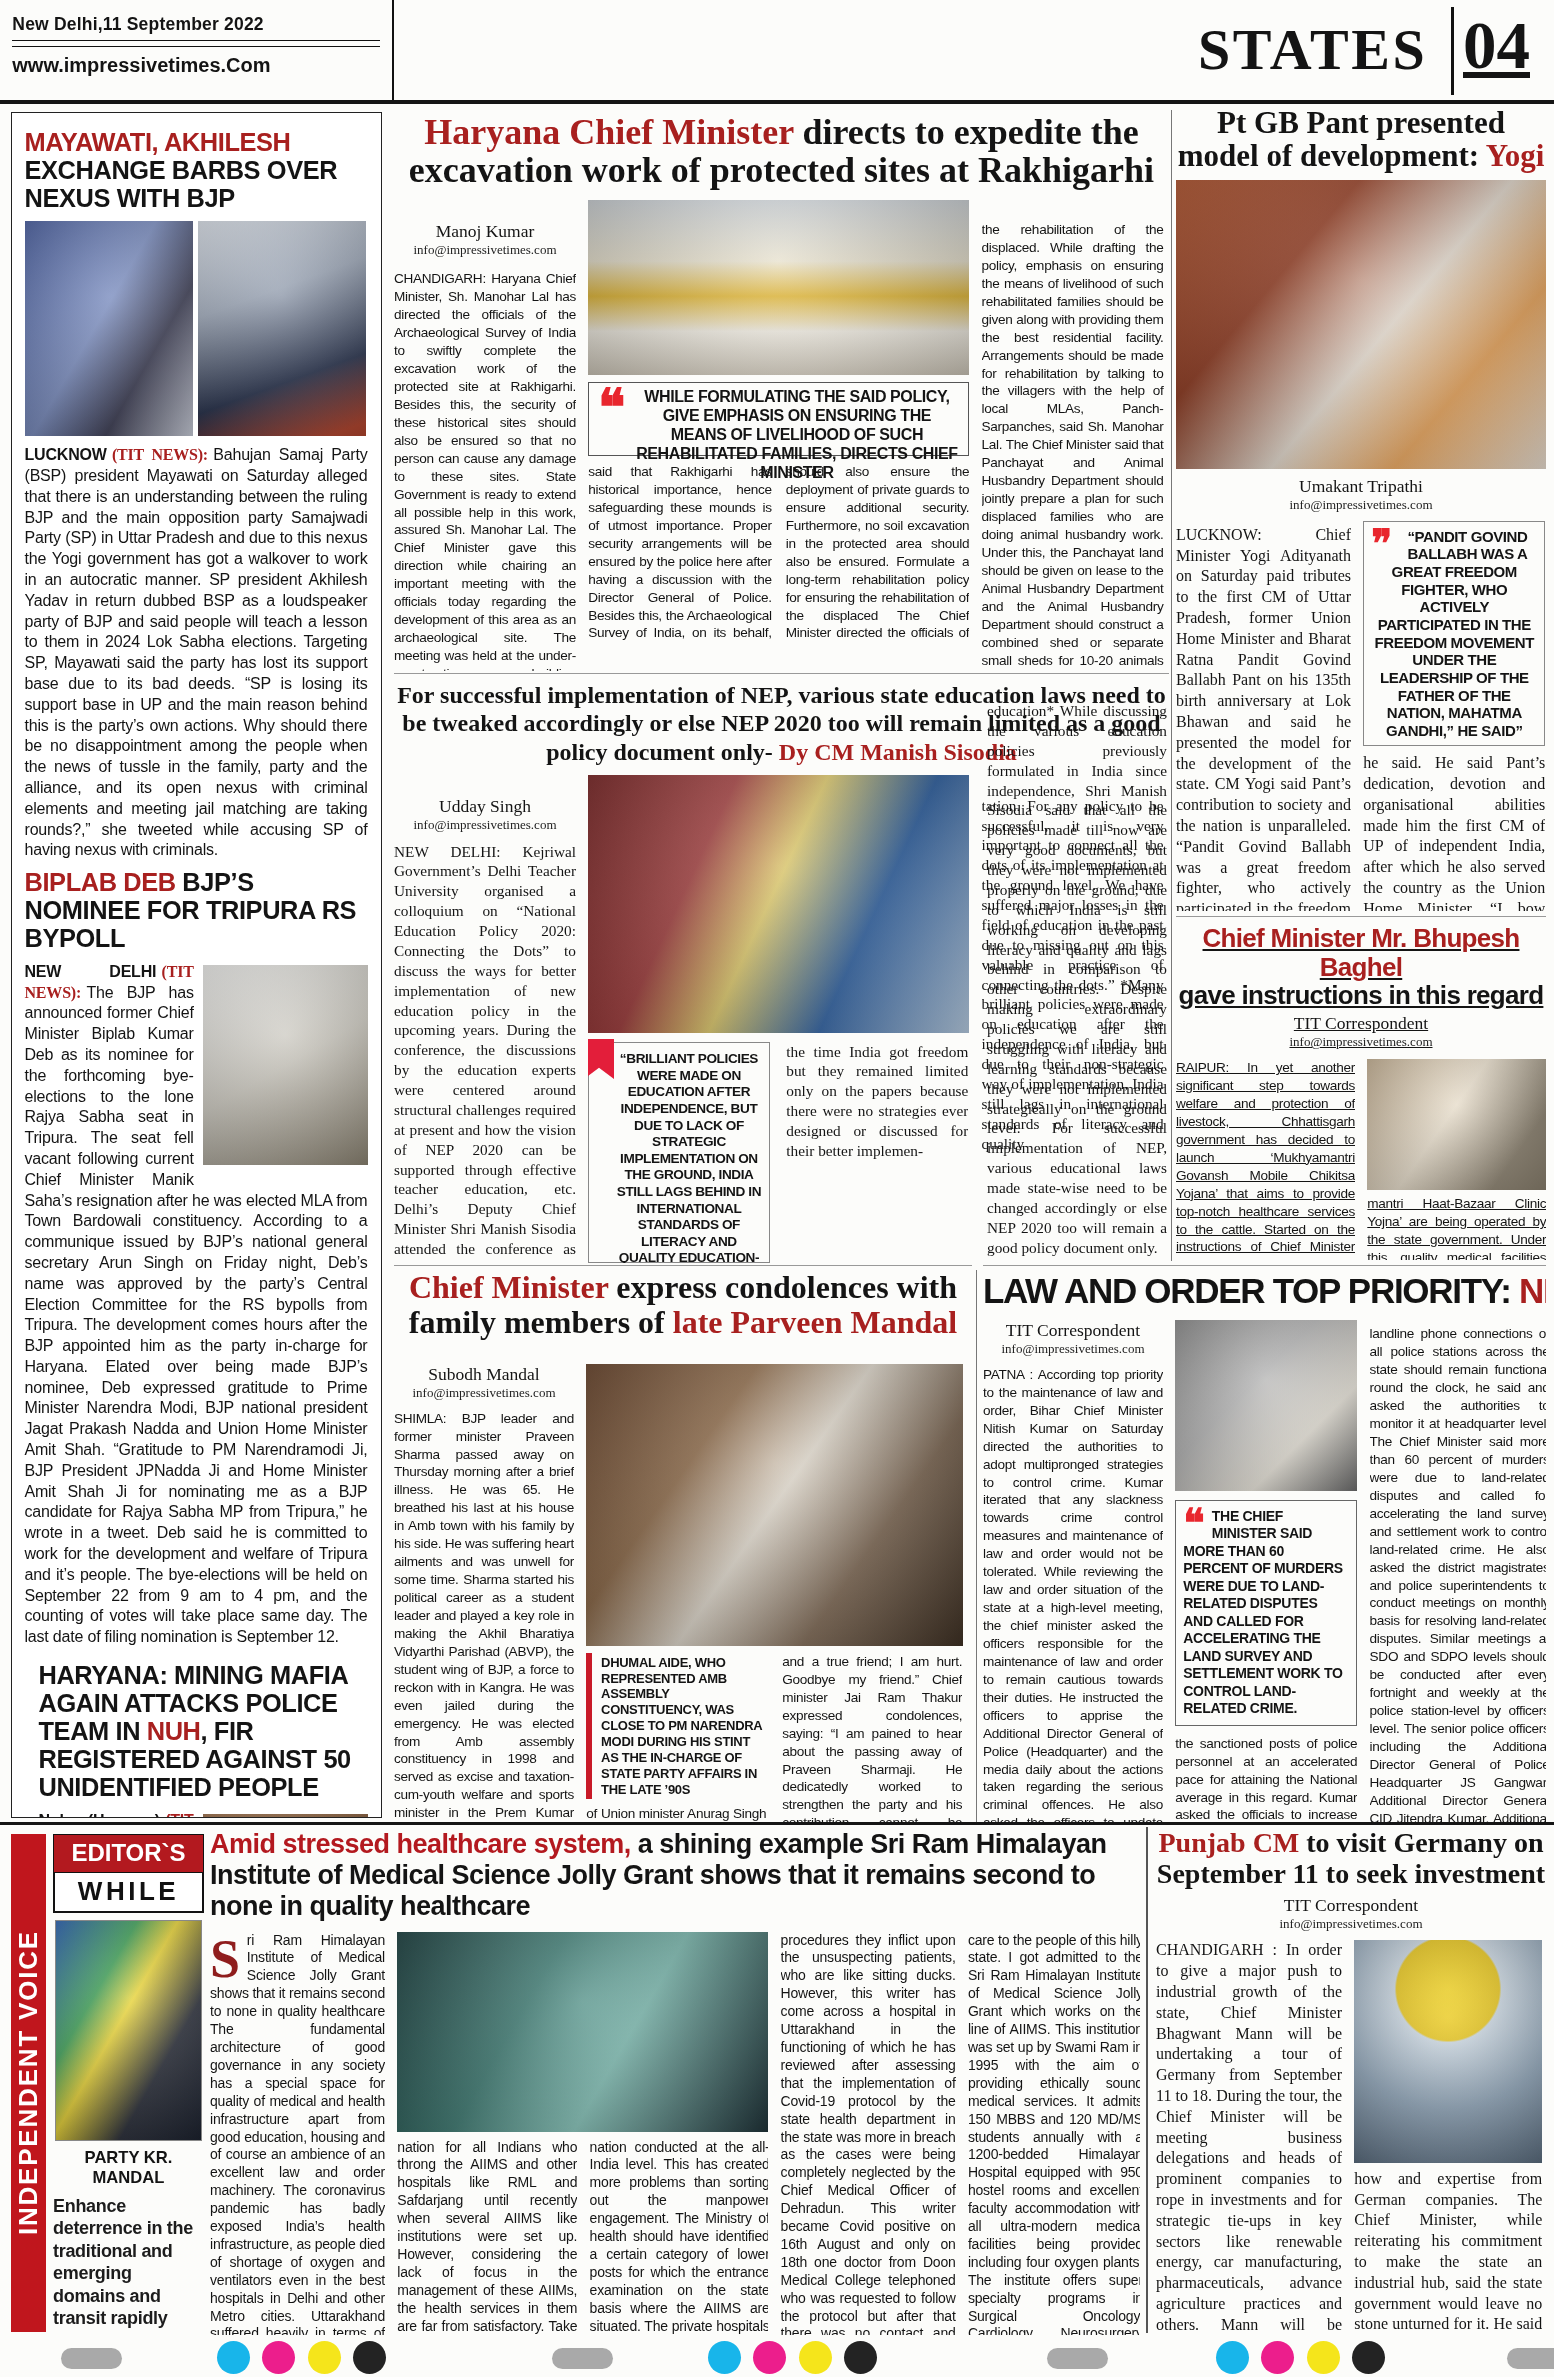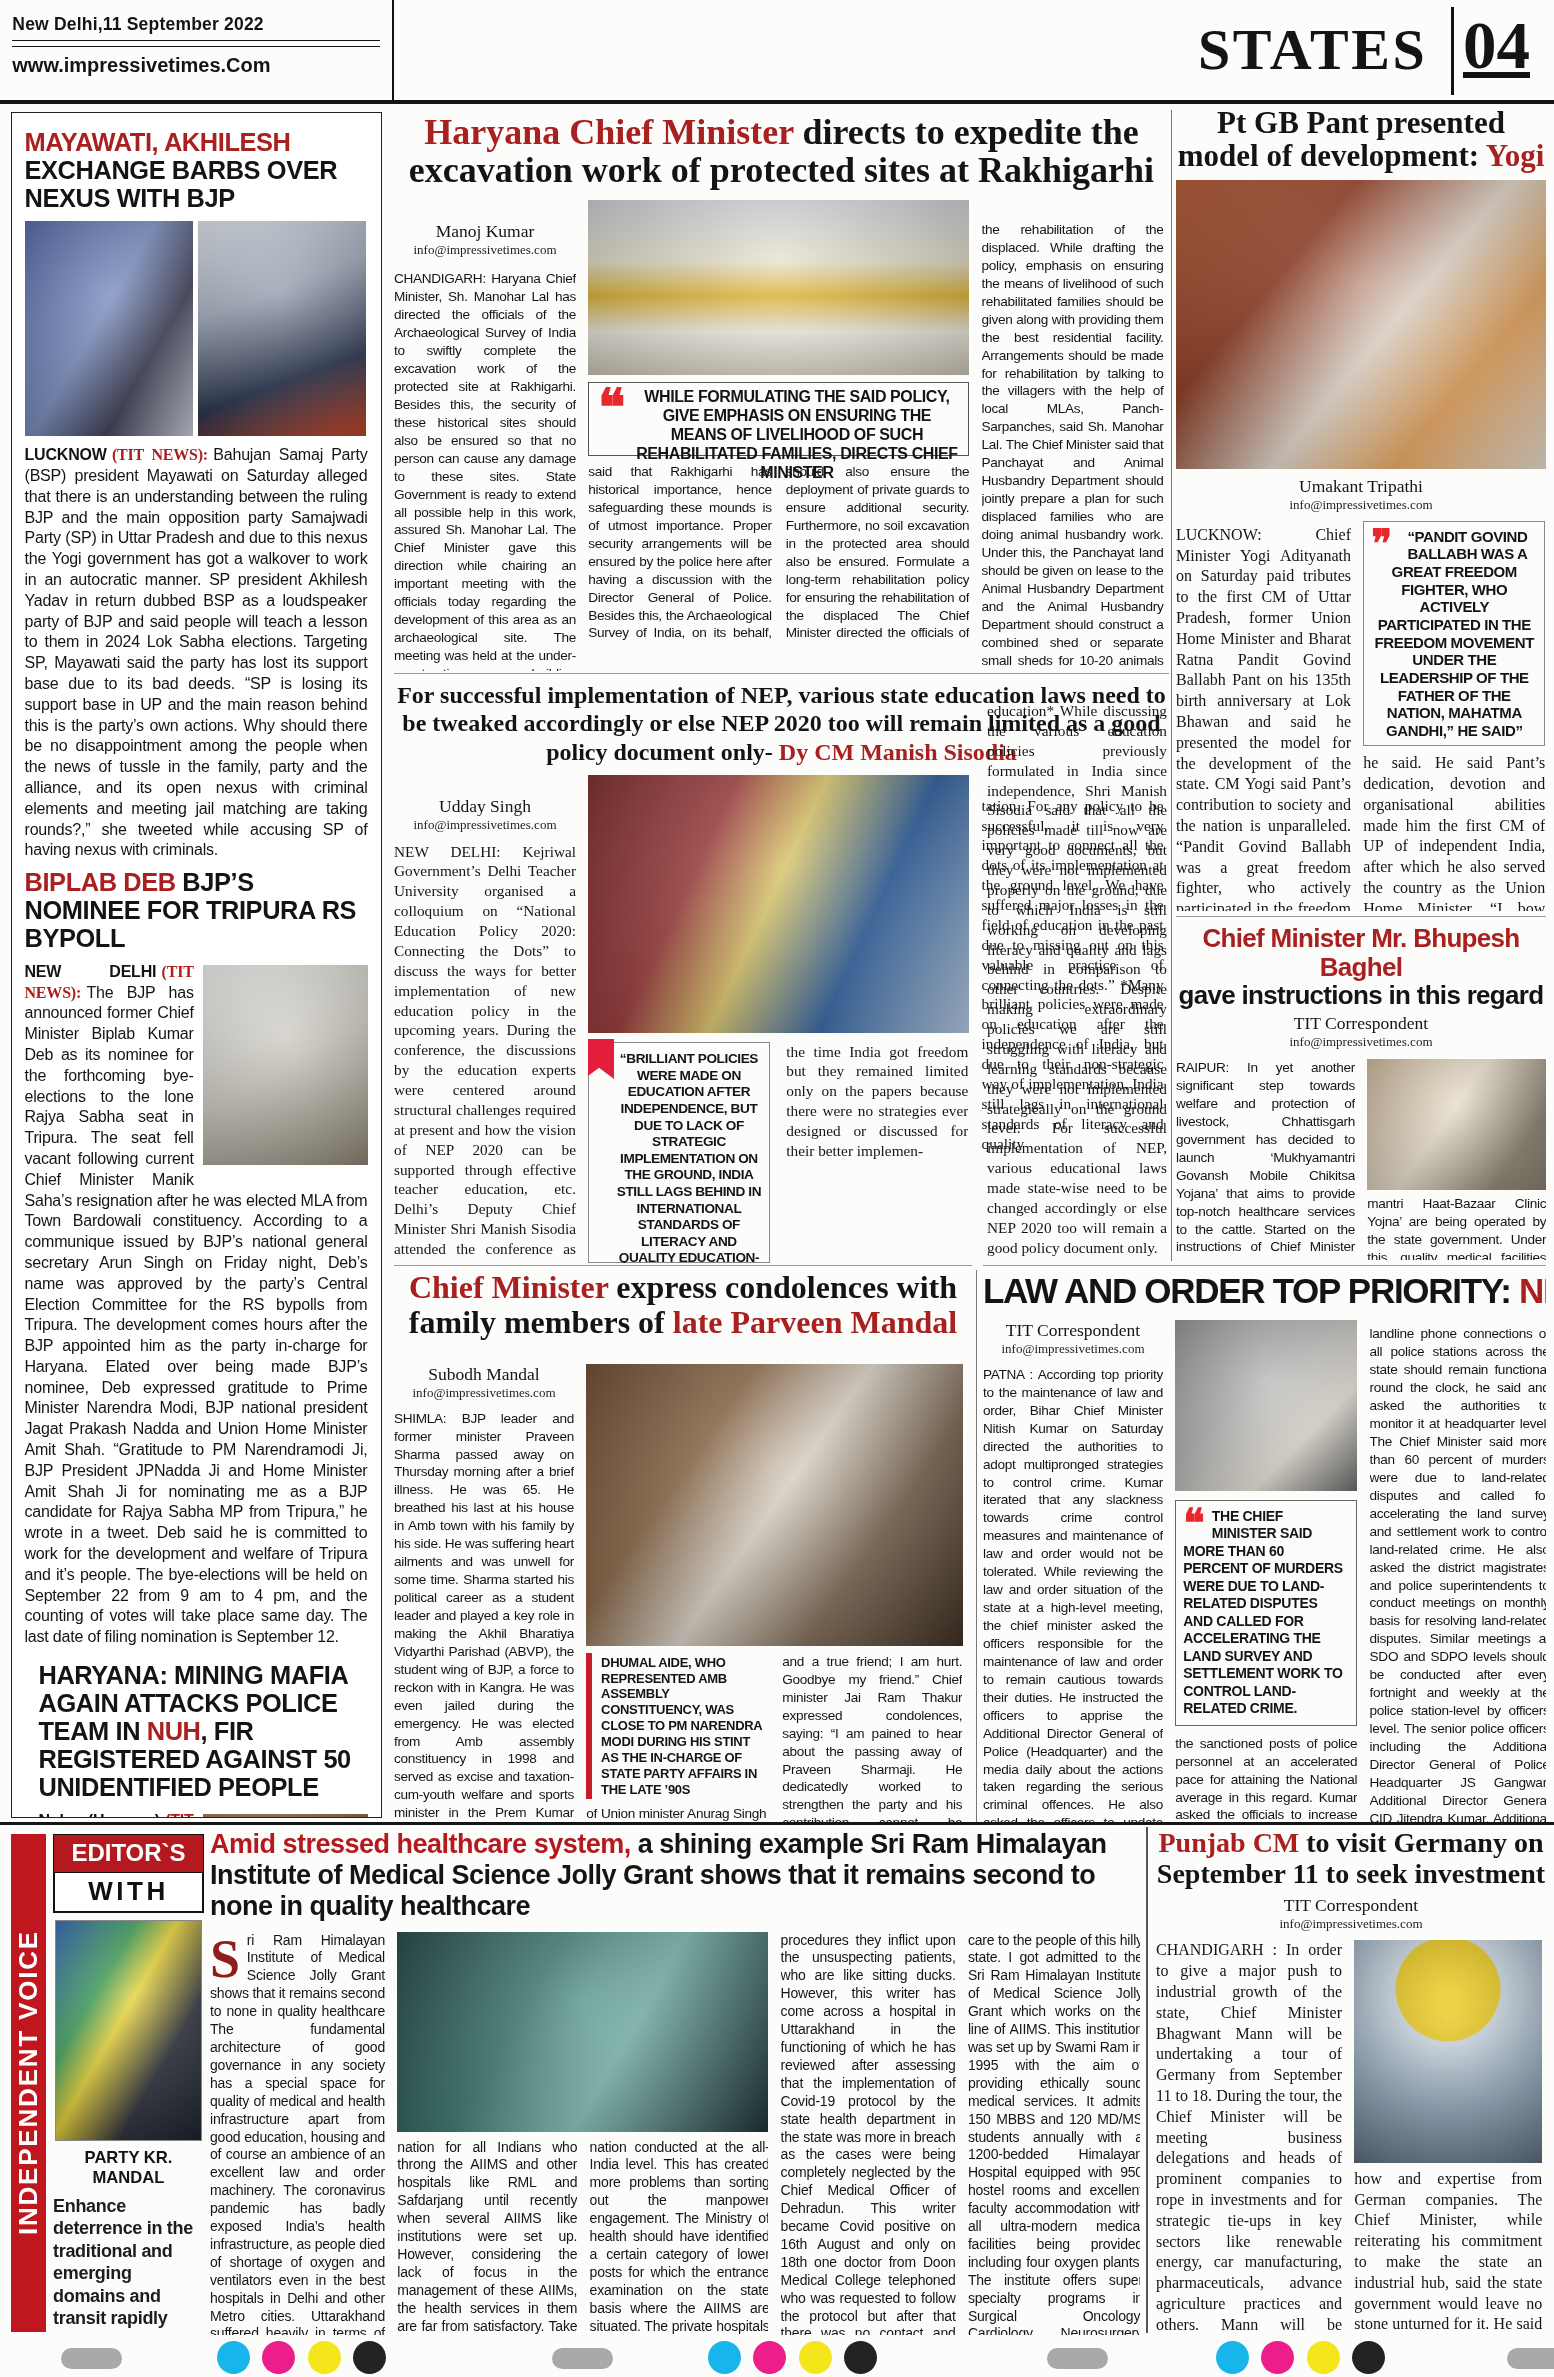"Chief Minister Mr. Bhupesh Baghel" div.abs { text-decoration: none -> underline }
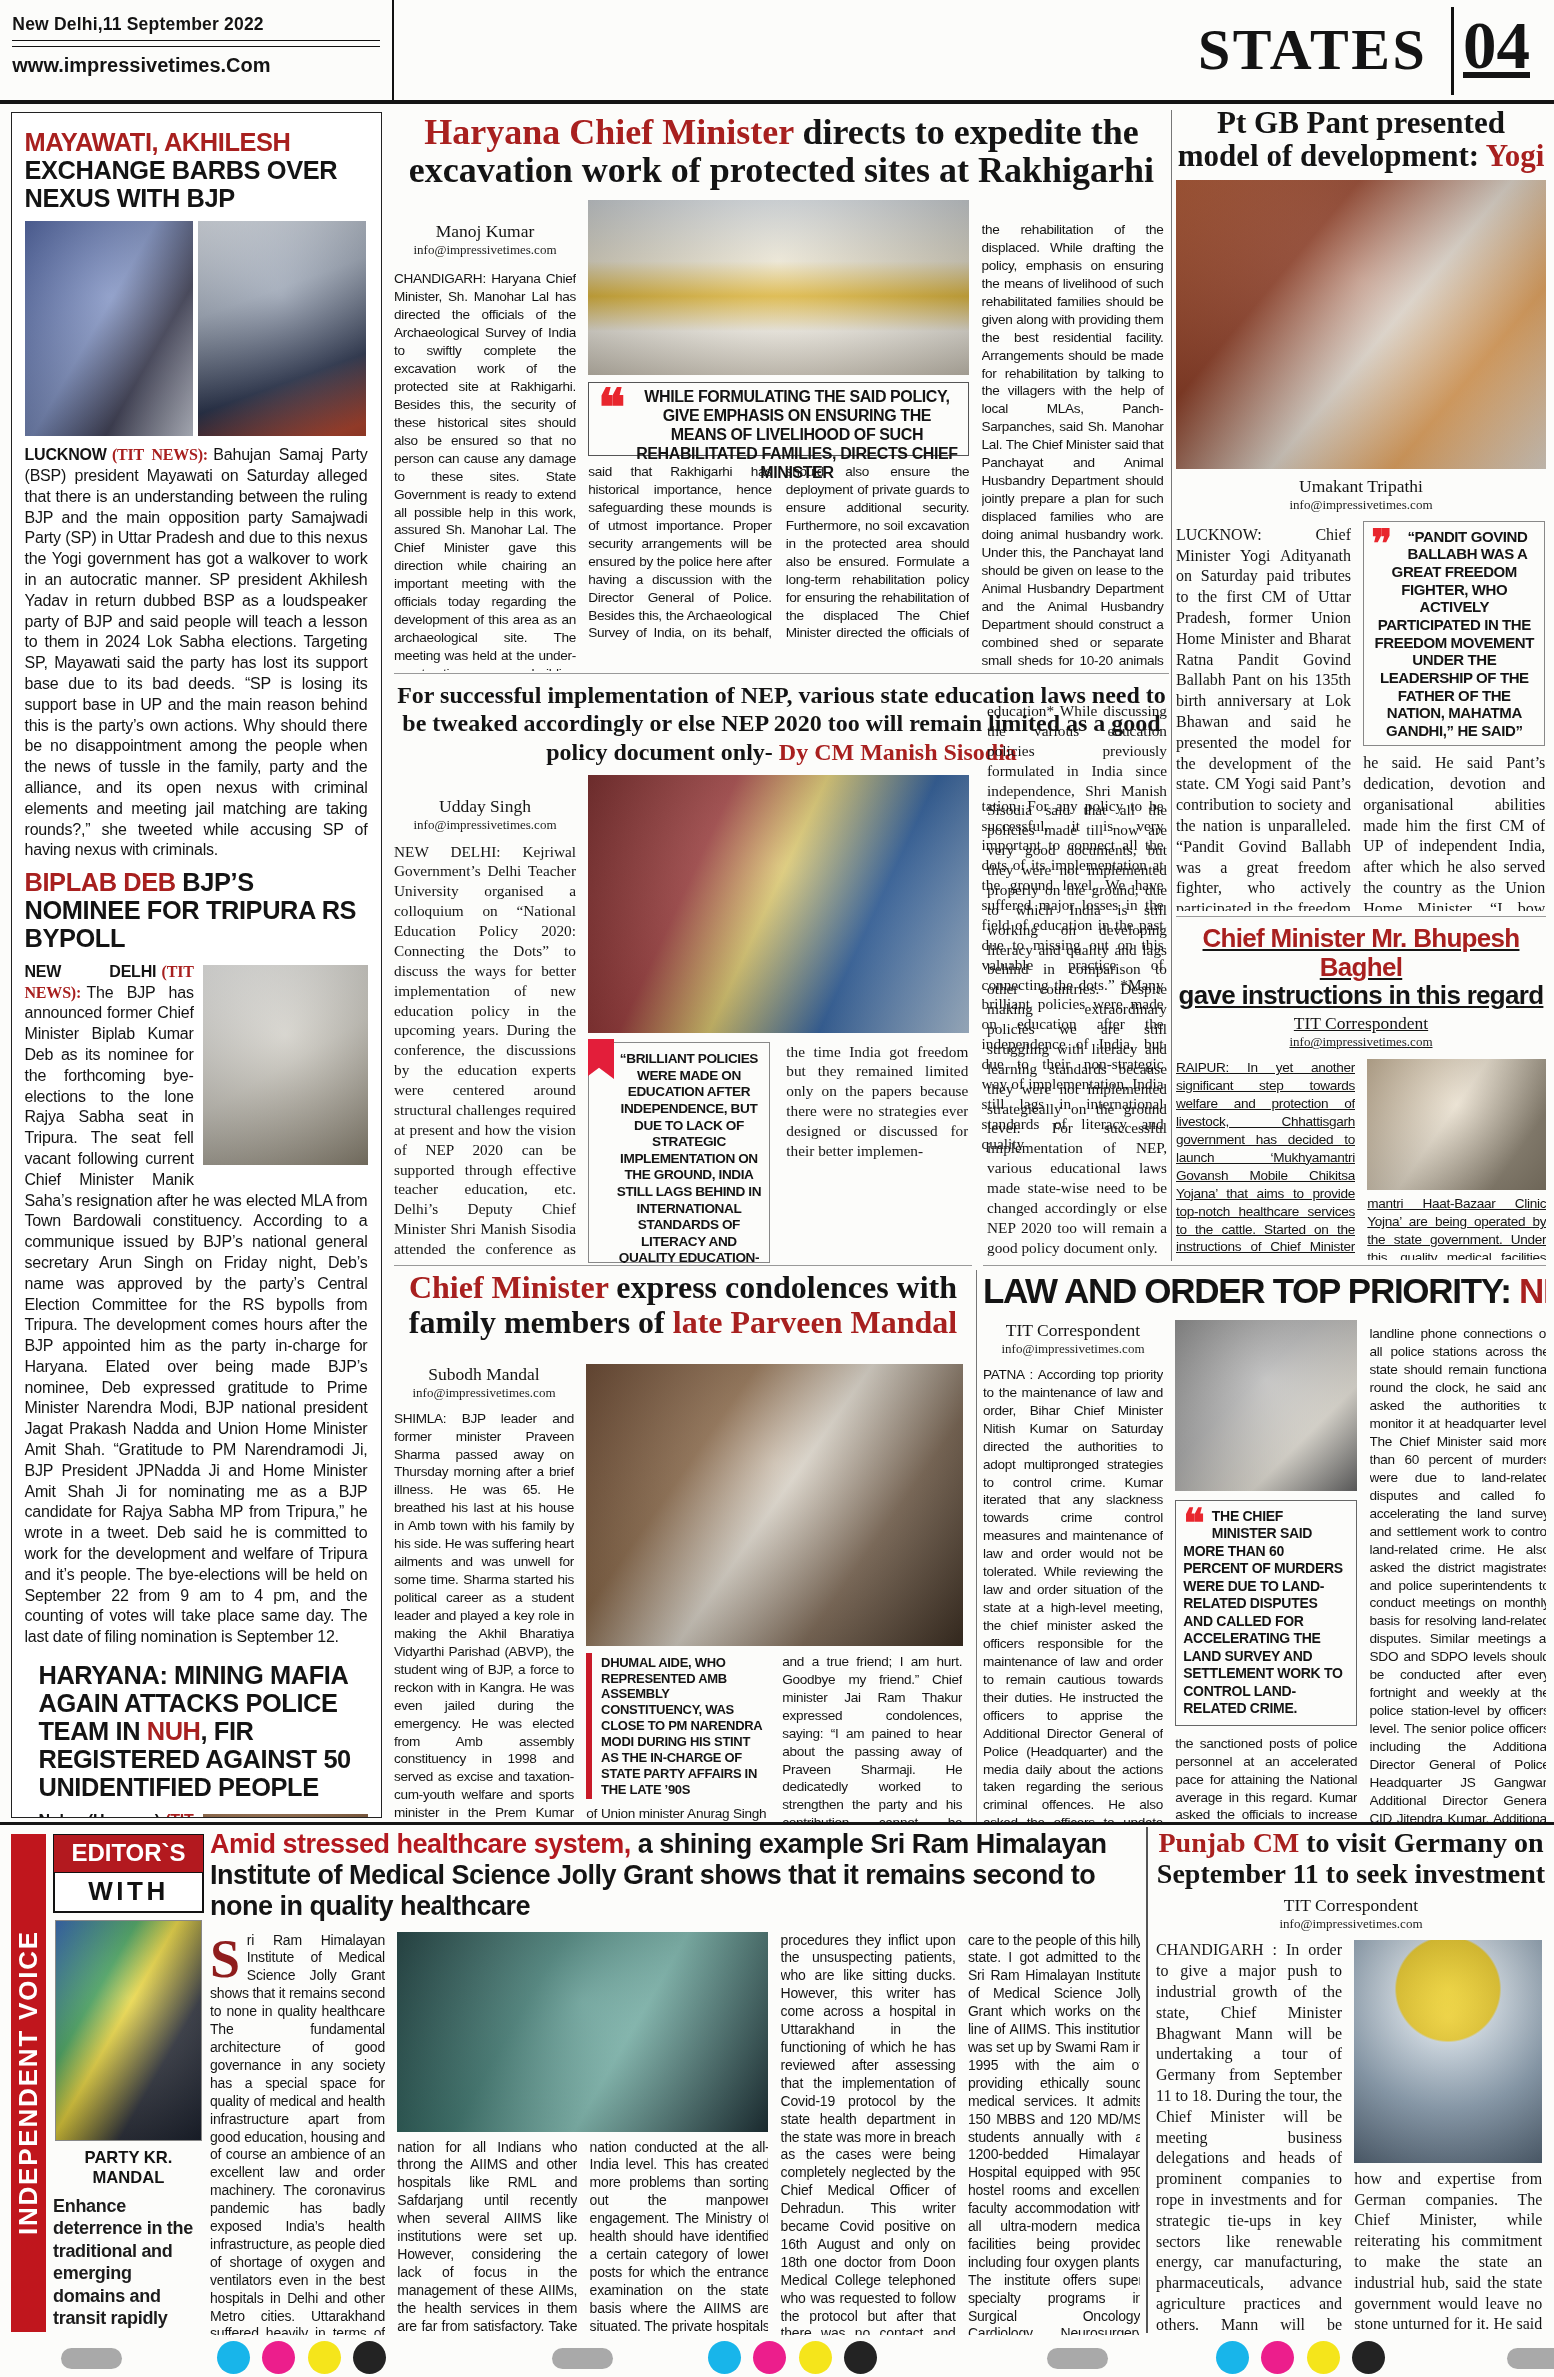"WITH" div.edlab2 { text: WITH -> WHILE }
